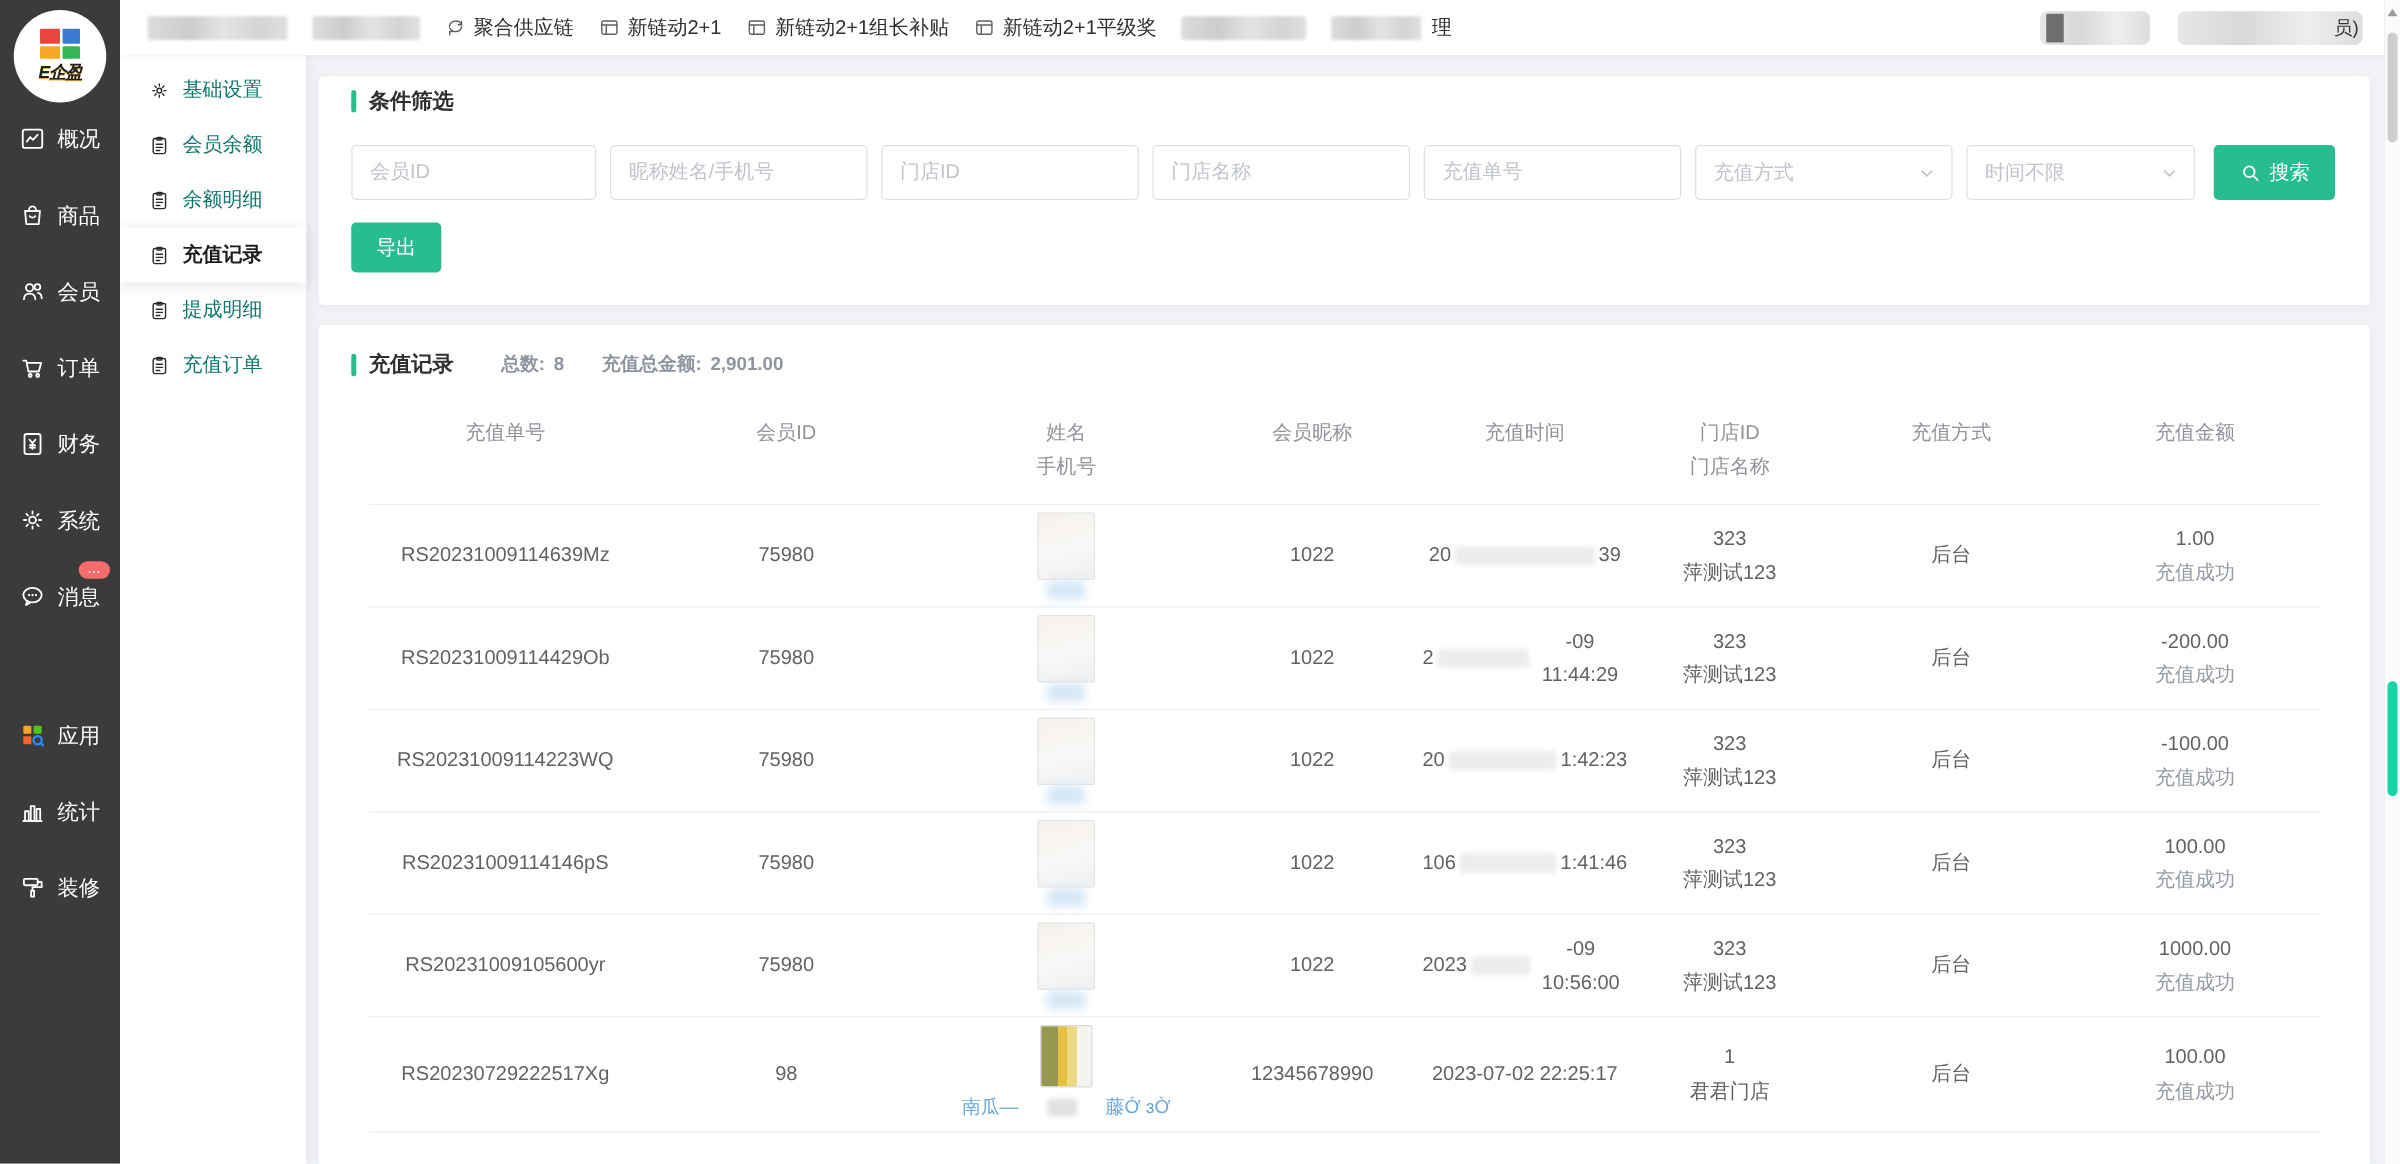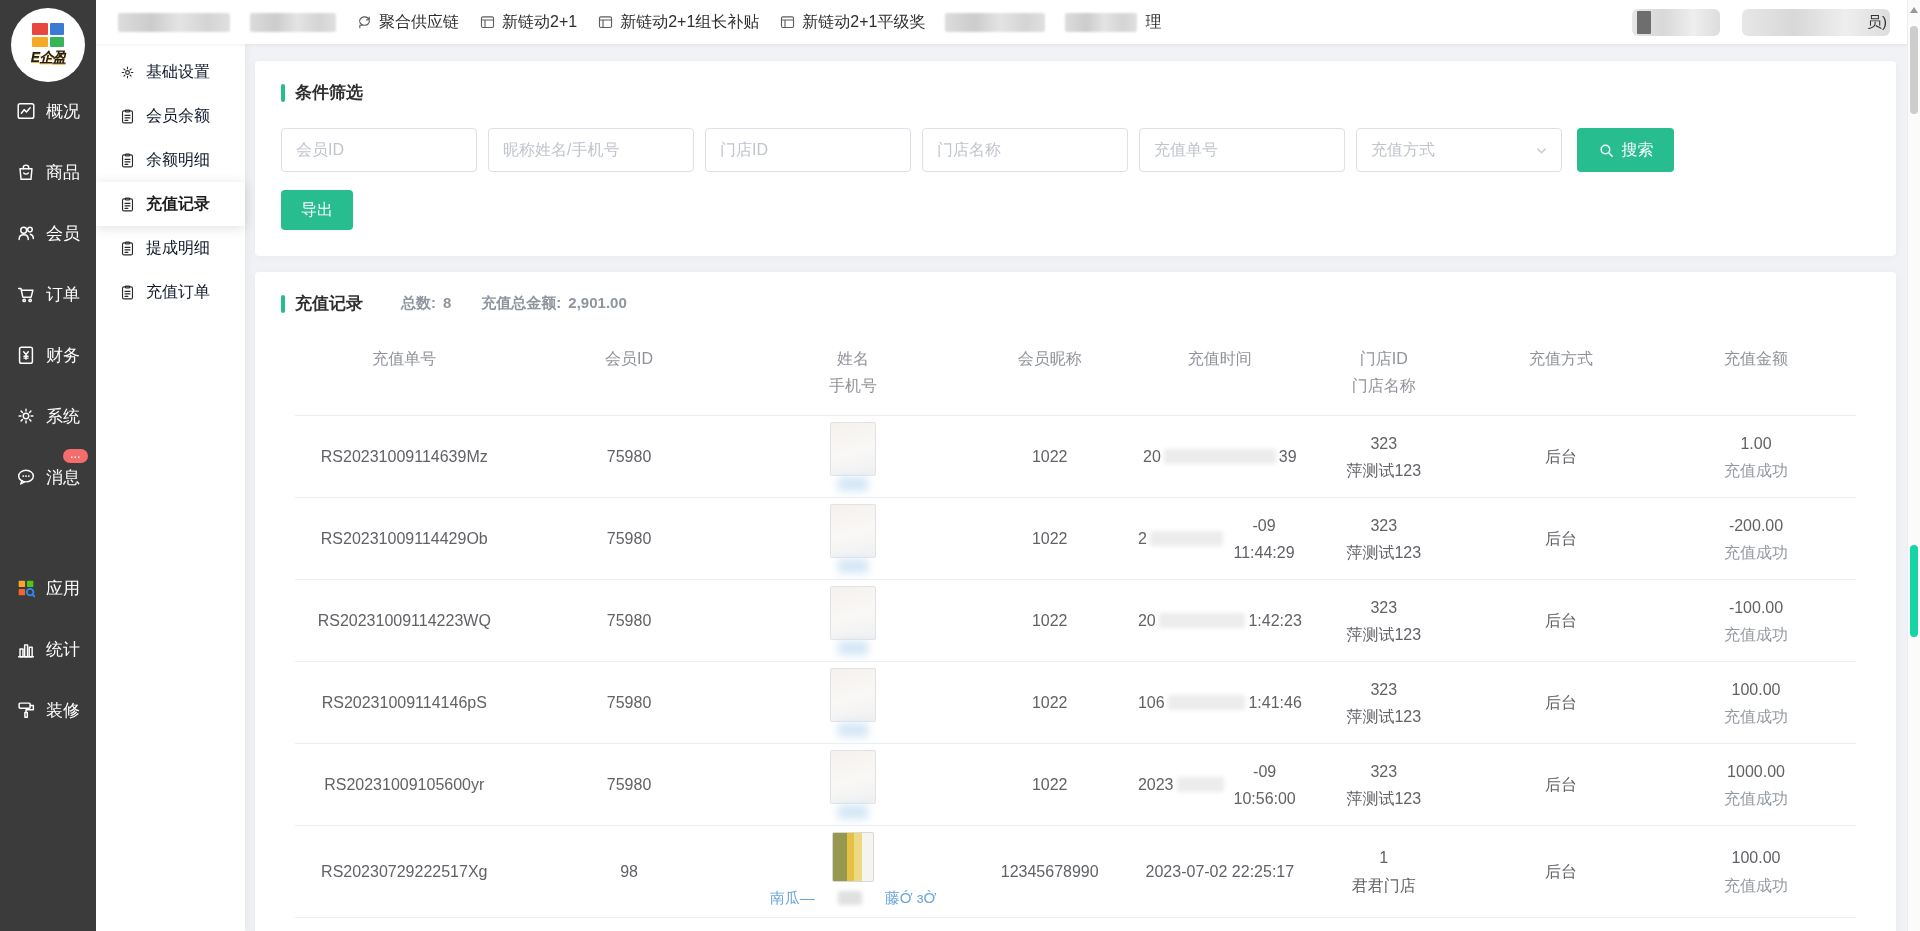"基础设置" .sub-item { color: #0f172a -> #0f766e }
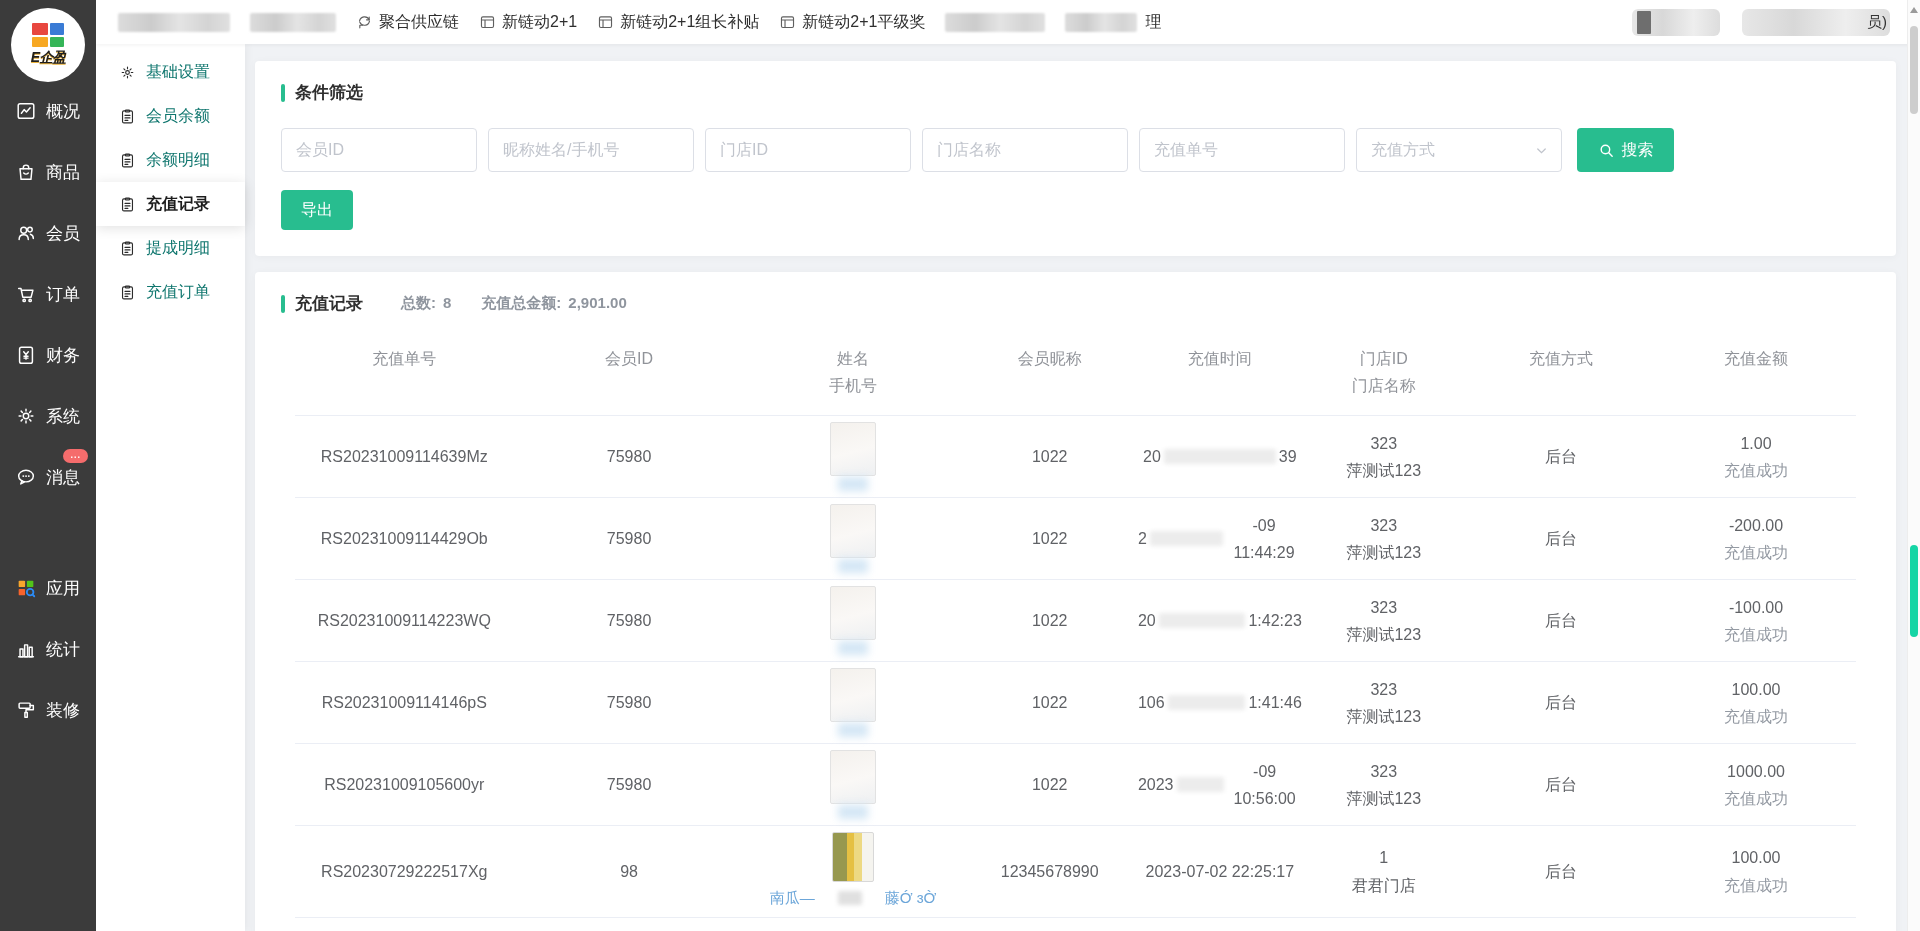"条件筛选" .filter-card { padding: 20px 26px 26px -> 8px 26px 26px }
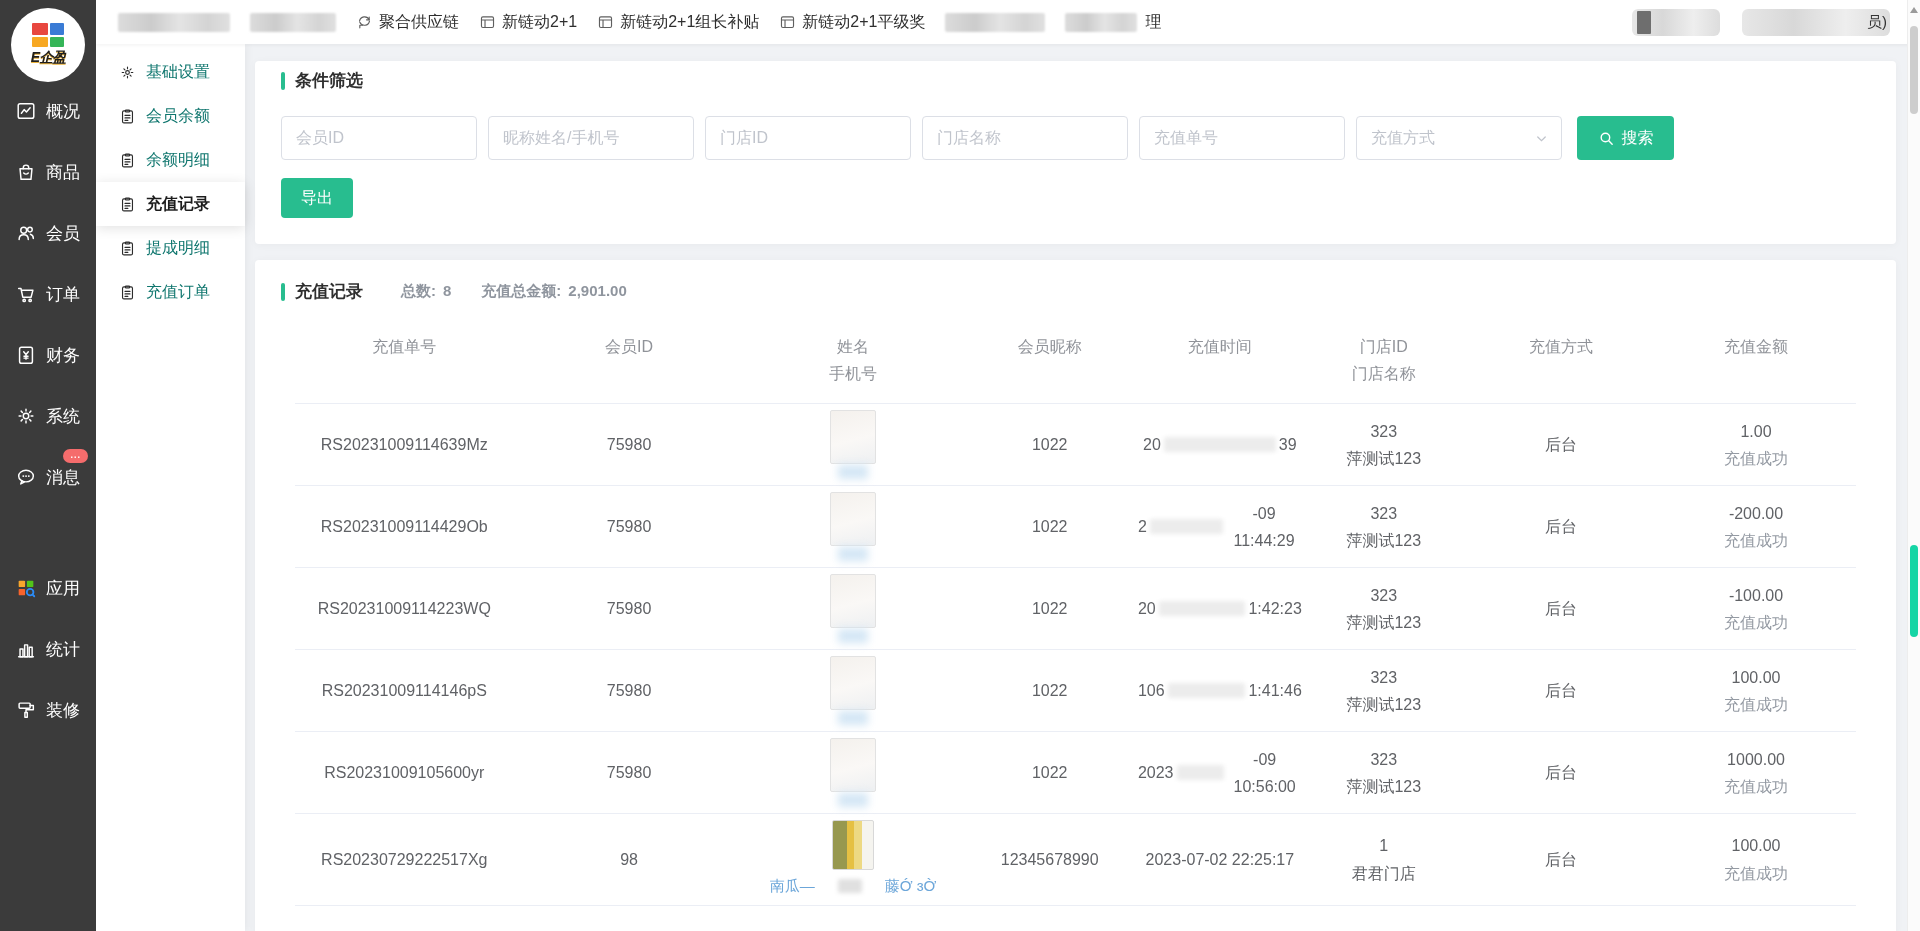"时间不限" div.f-select { html: none -> <div> <span>时间不限</span> <span> <svg> <polyline></polyline> </svg> </span> </div> }
